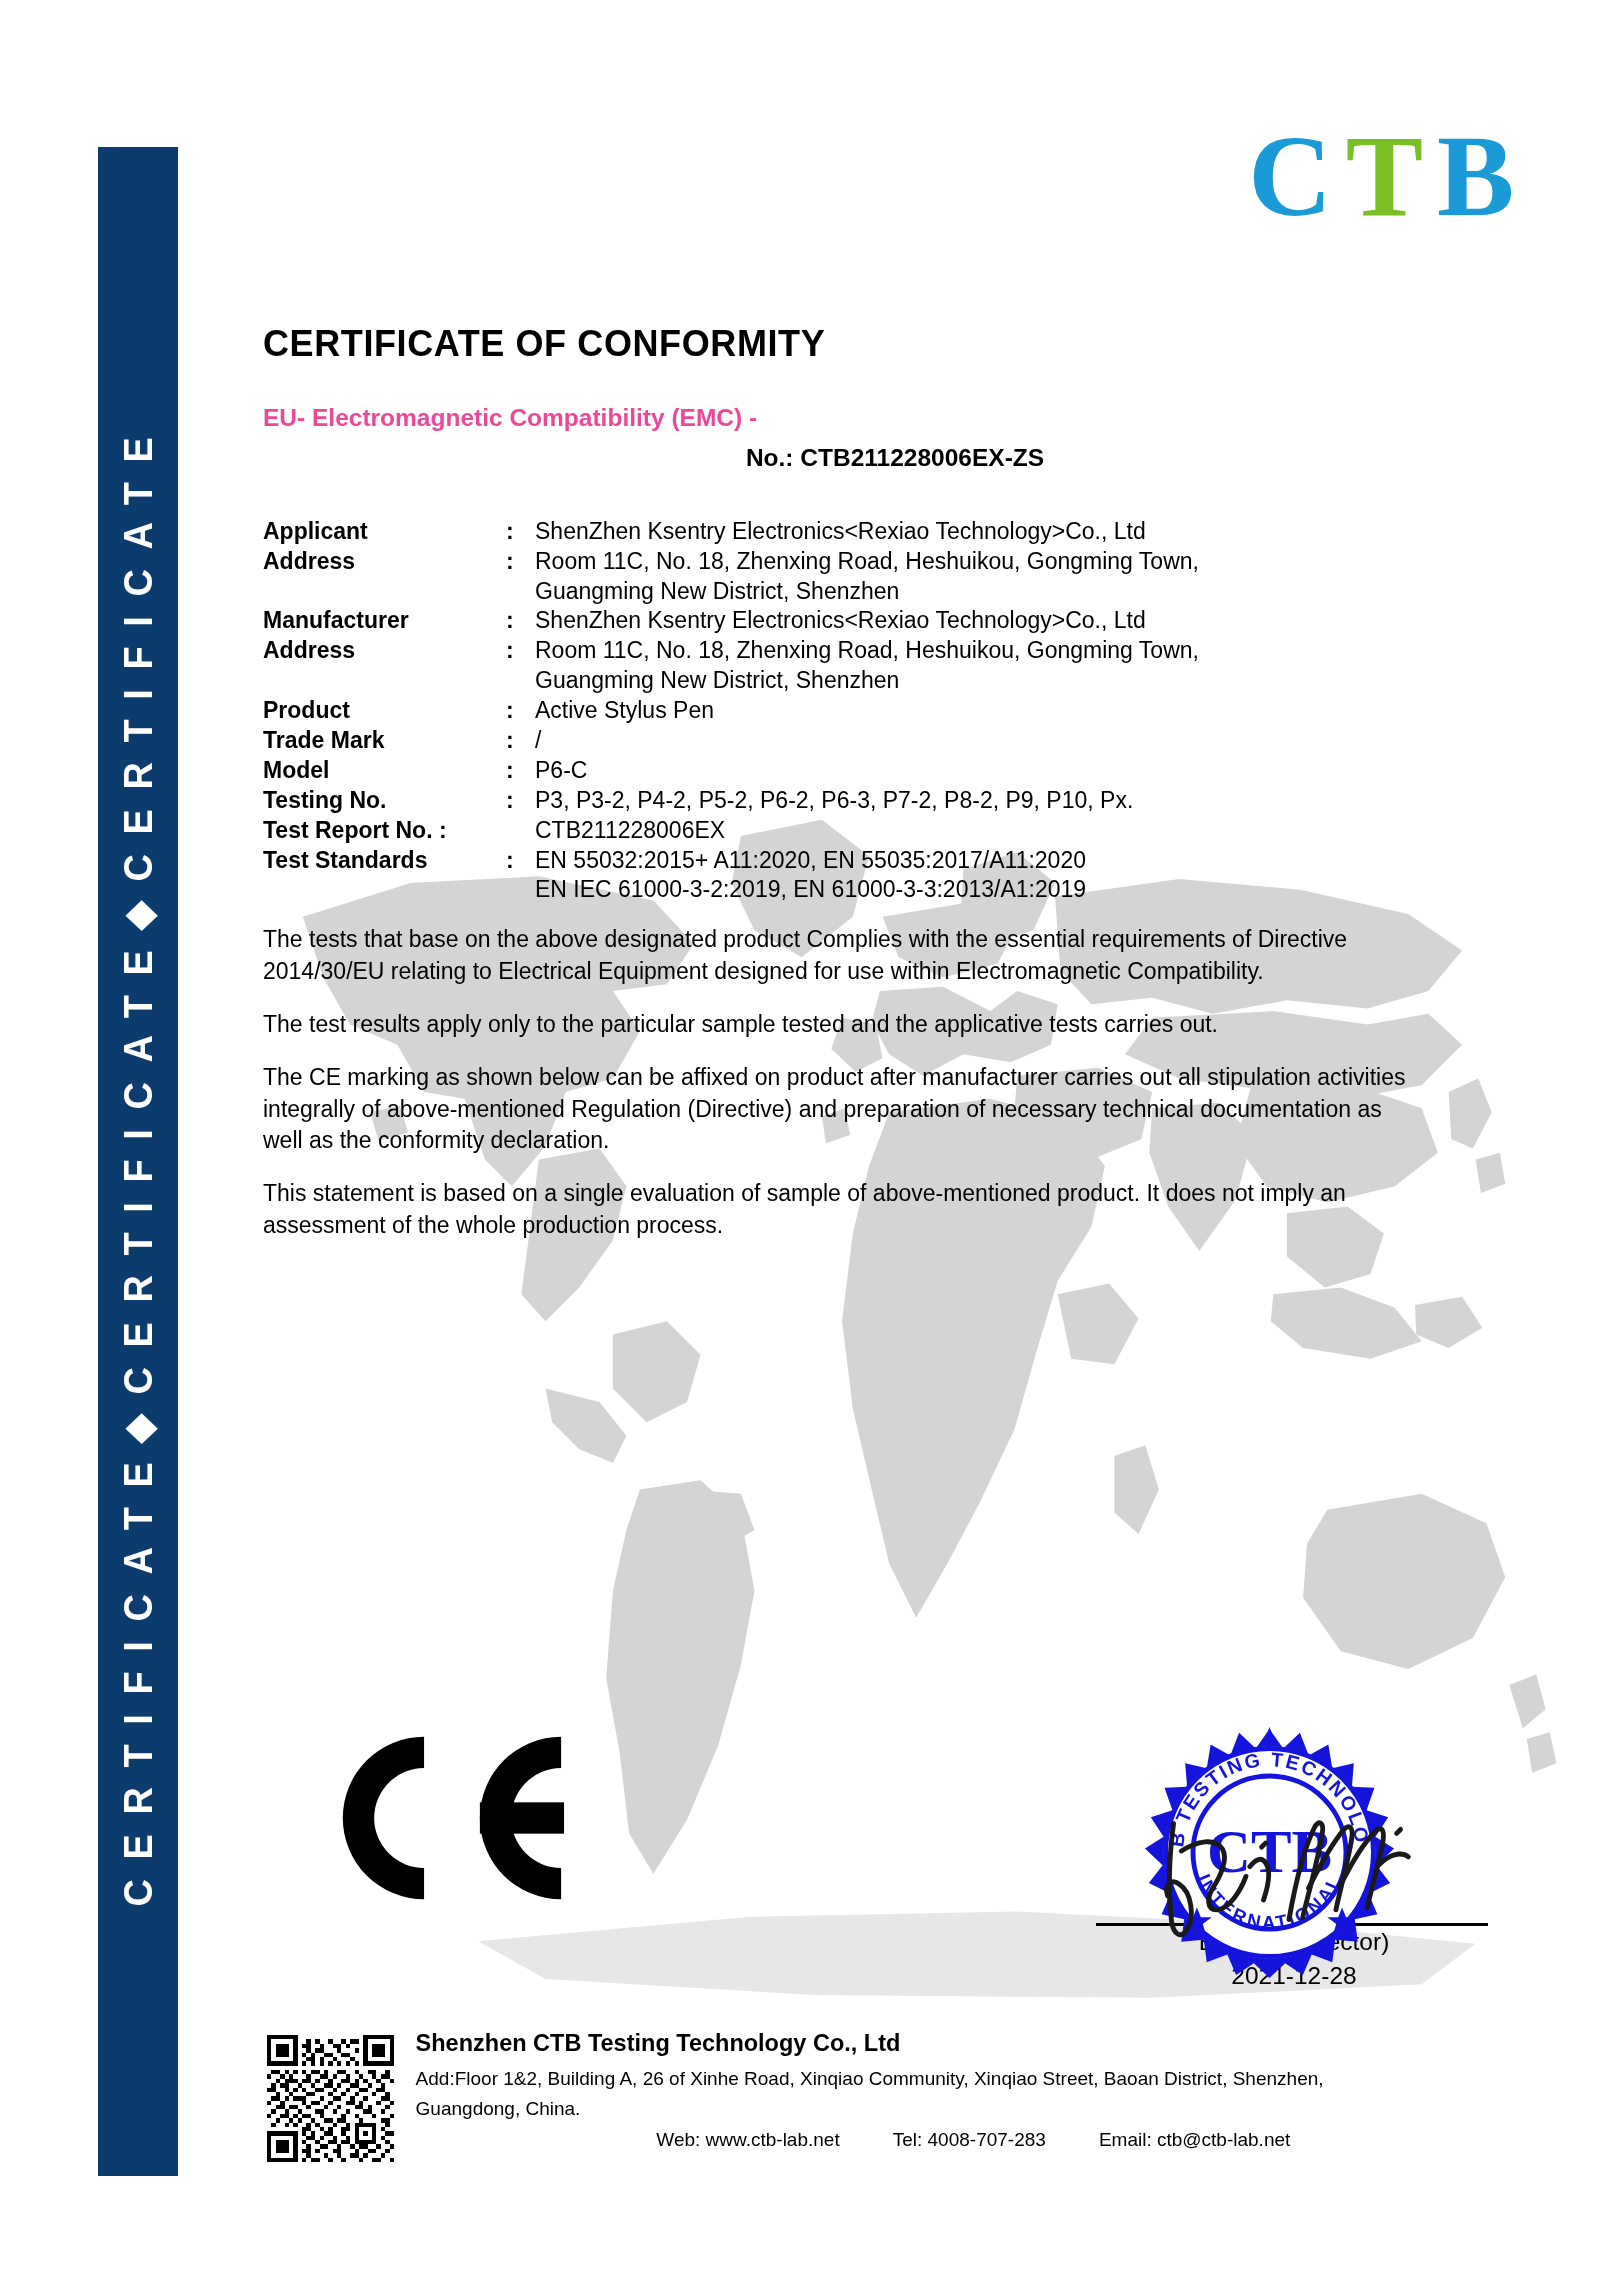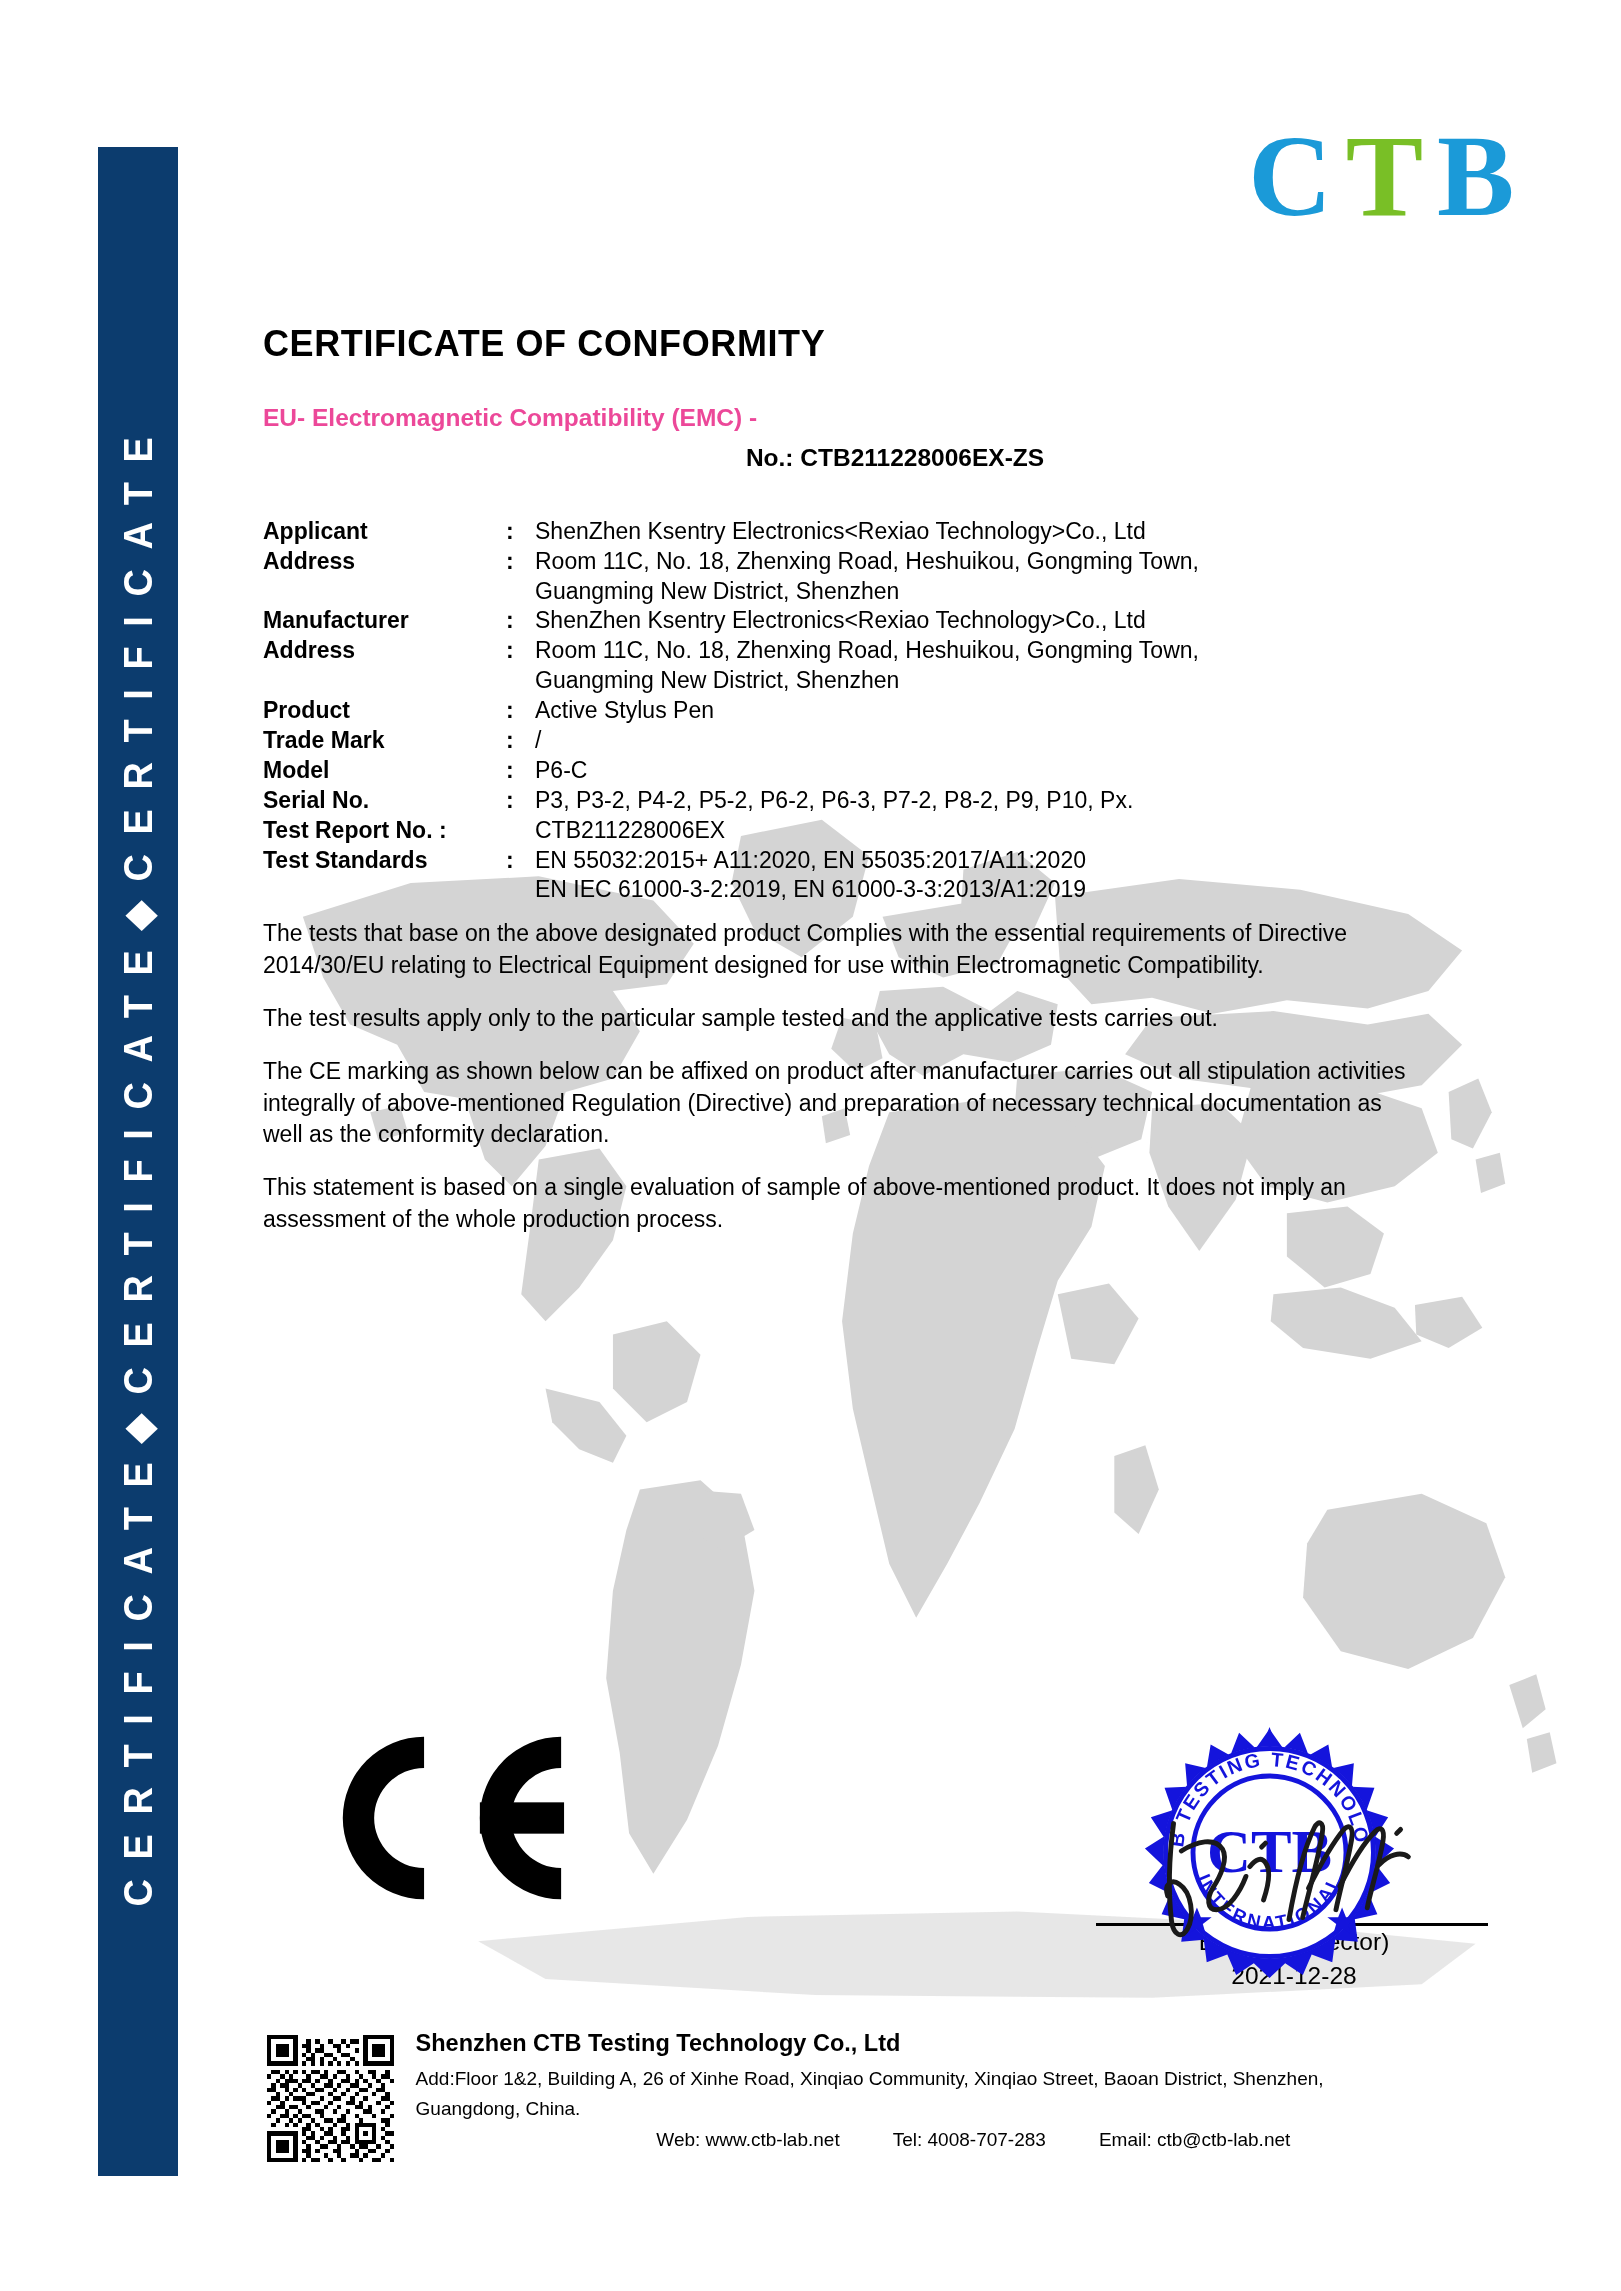"Serial No." td.label { text: Serial -> Testing }
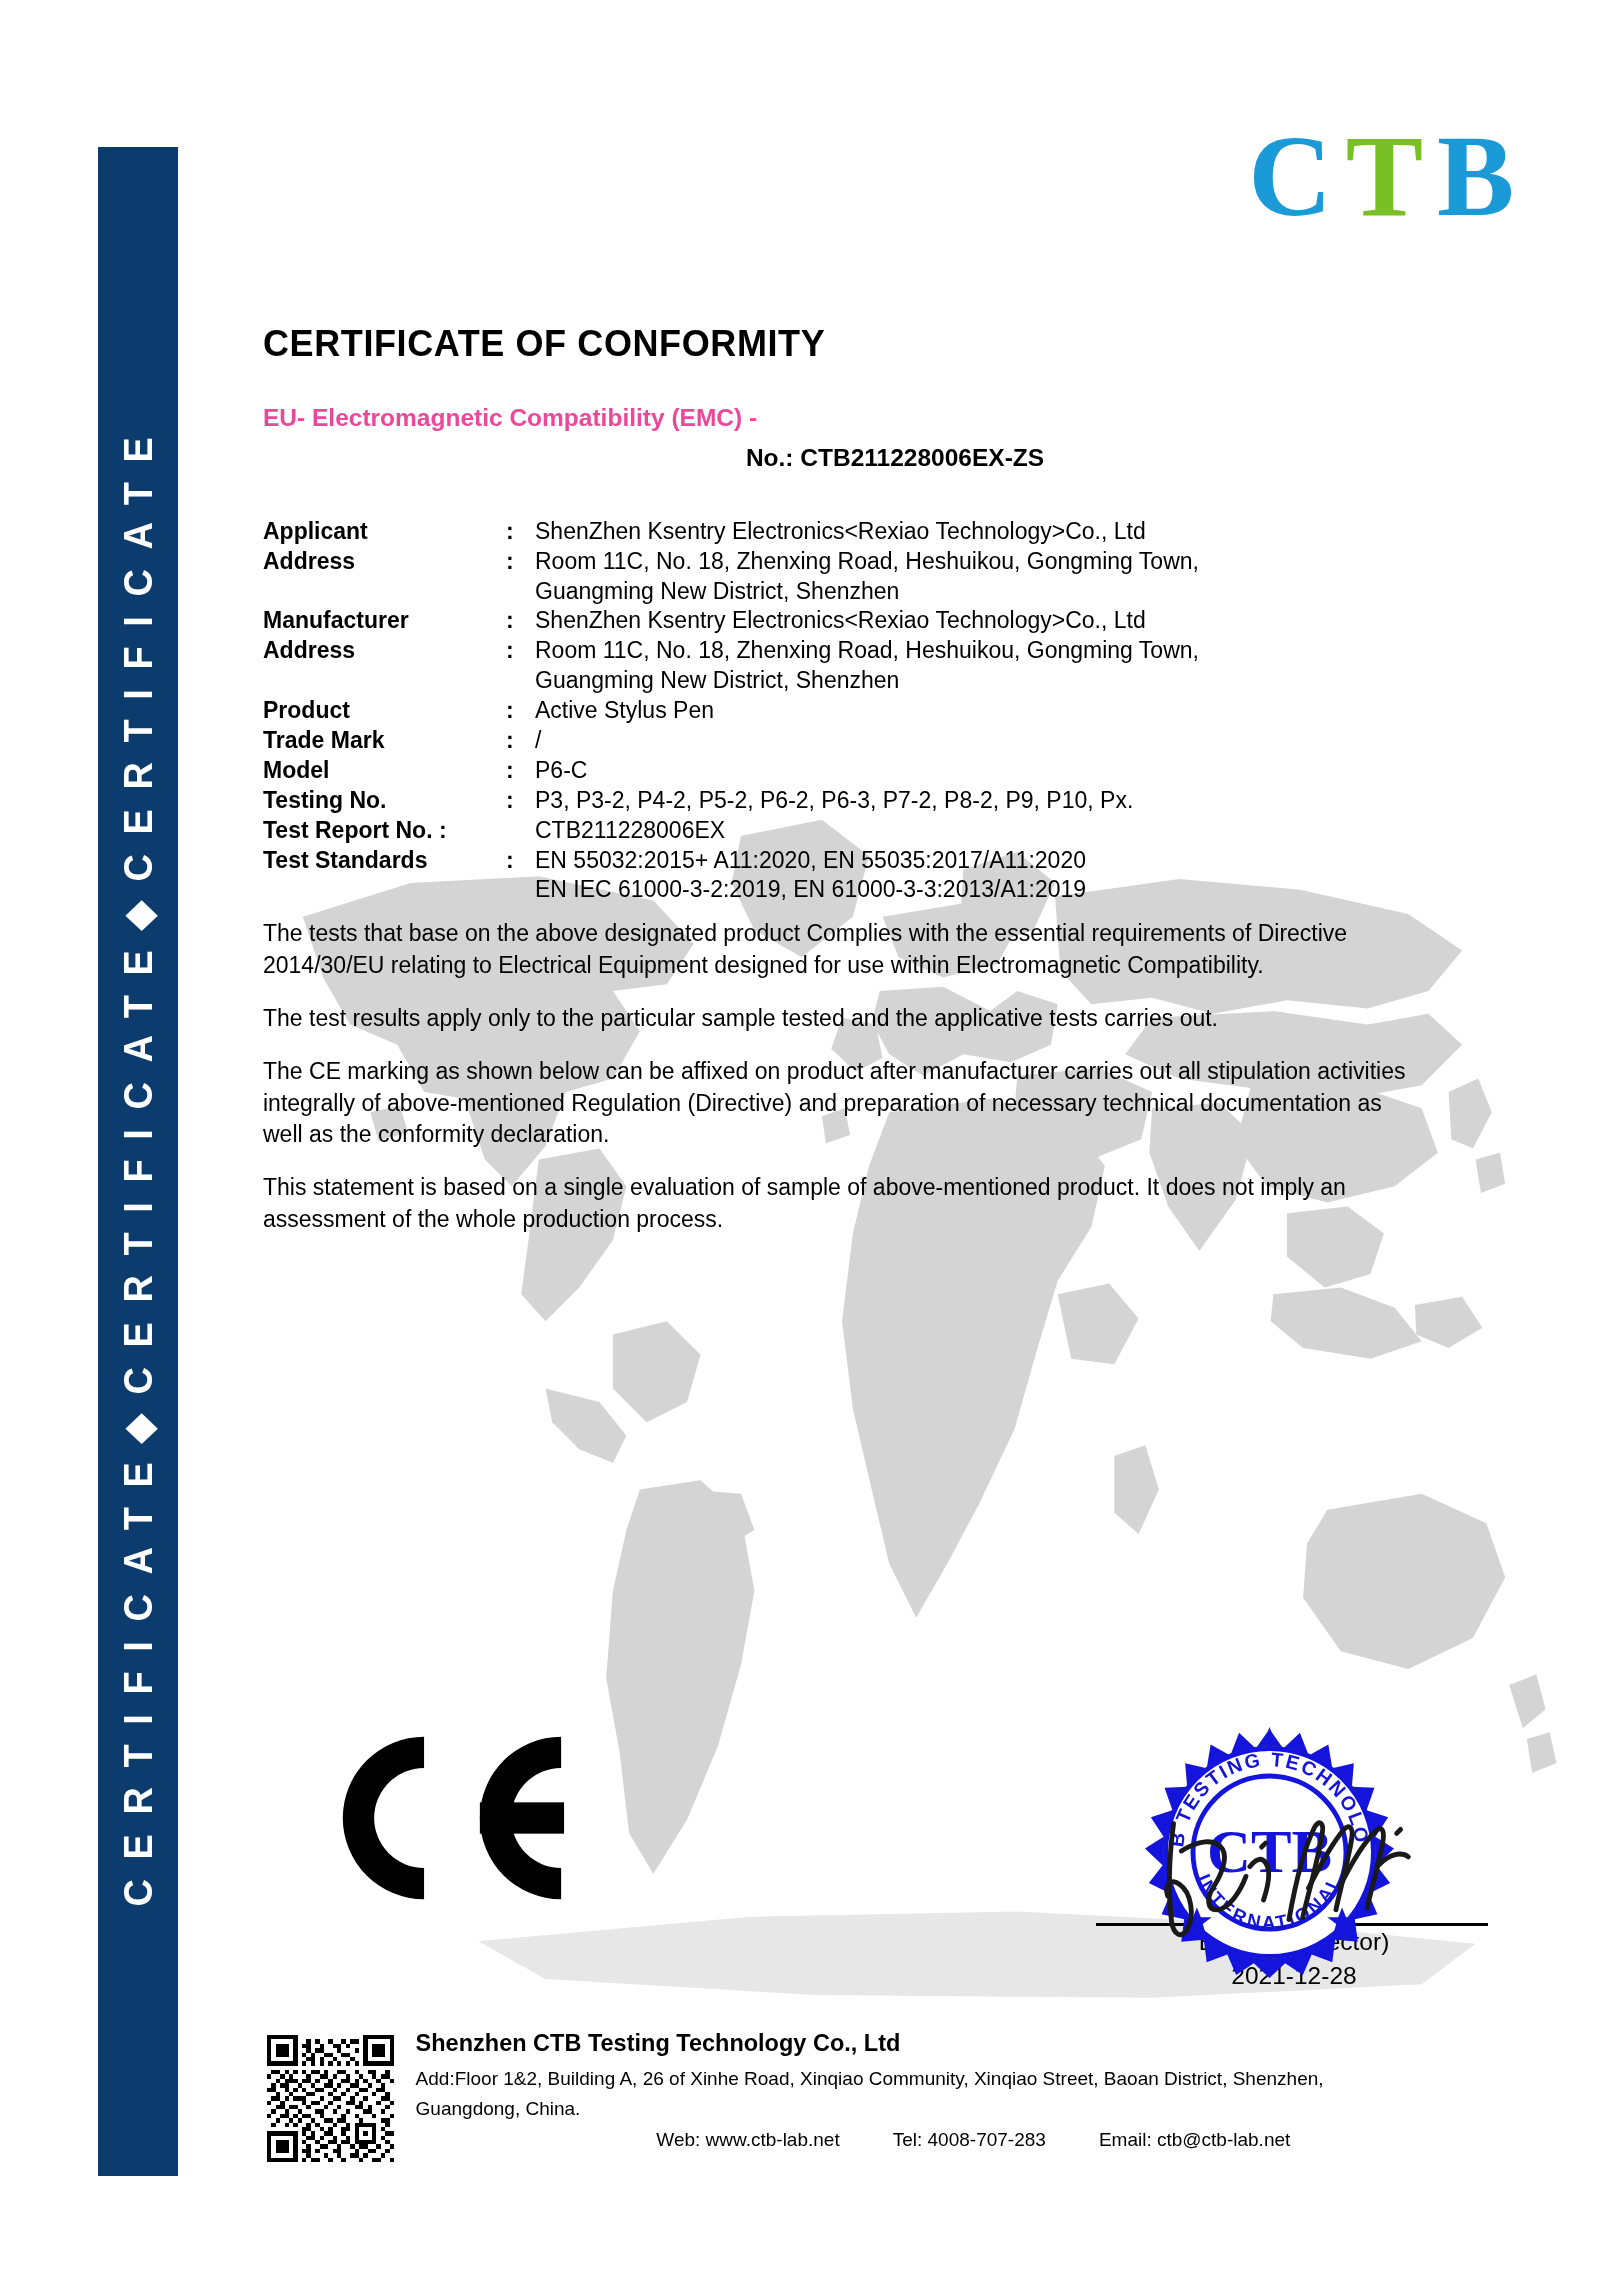"The tests that base on" .para:first-of-type { margin-top: 13px -> 19px }
